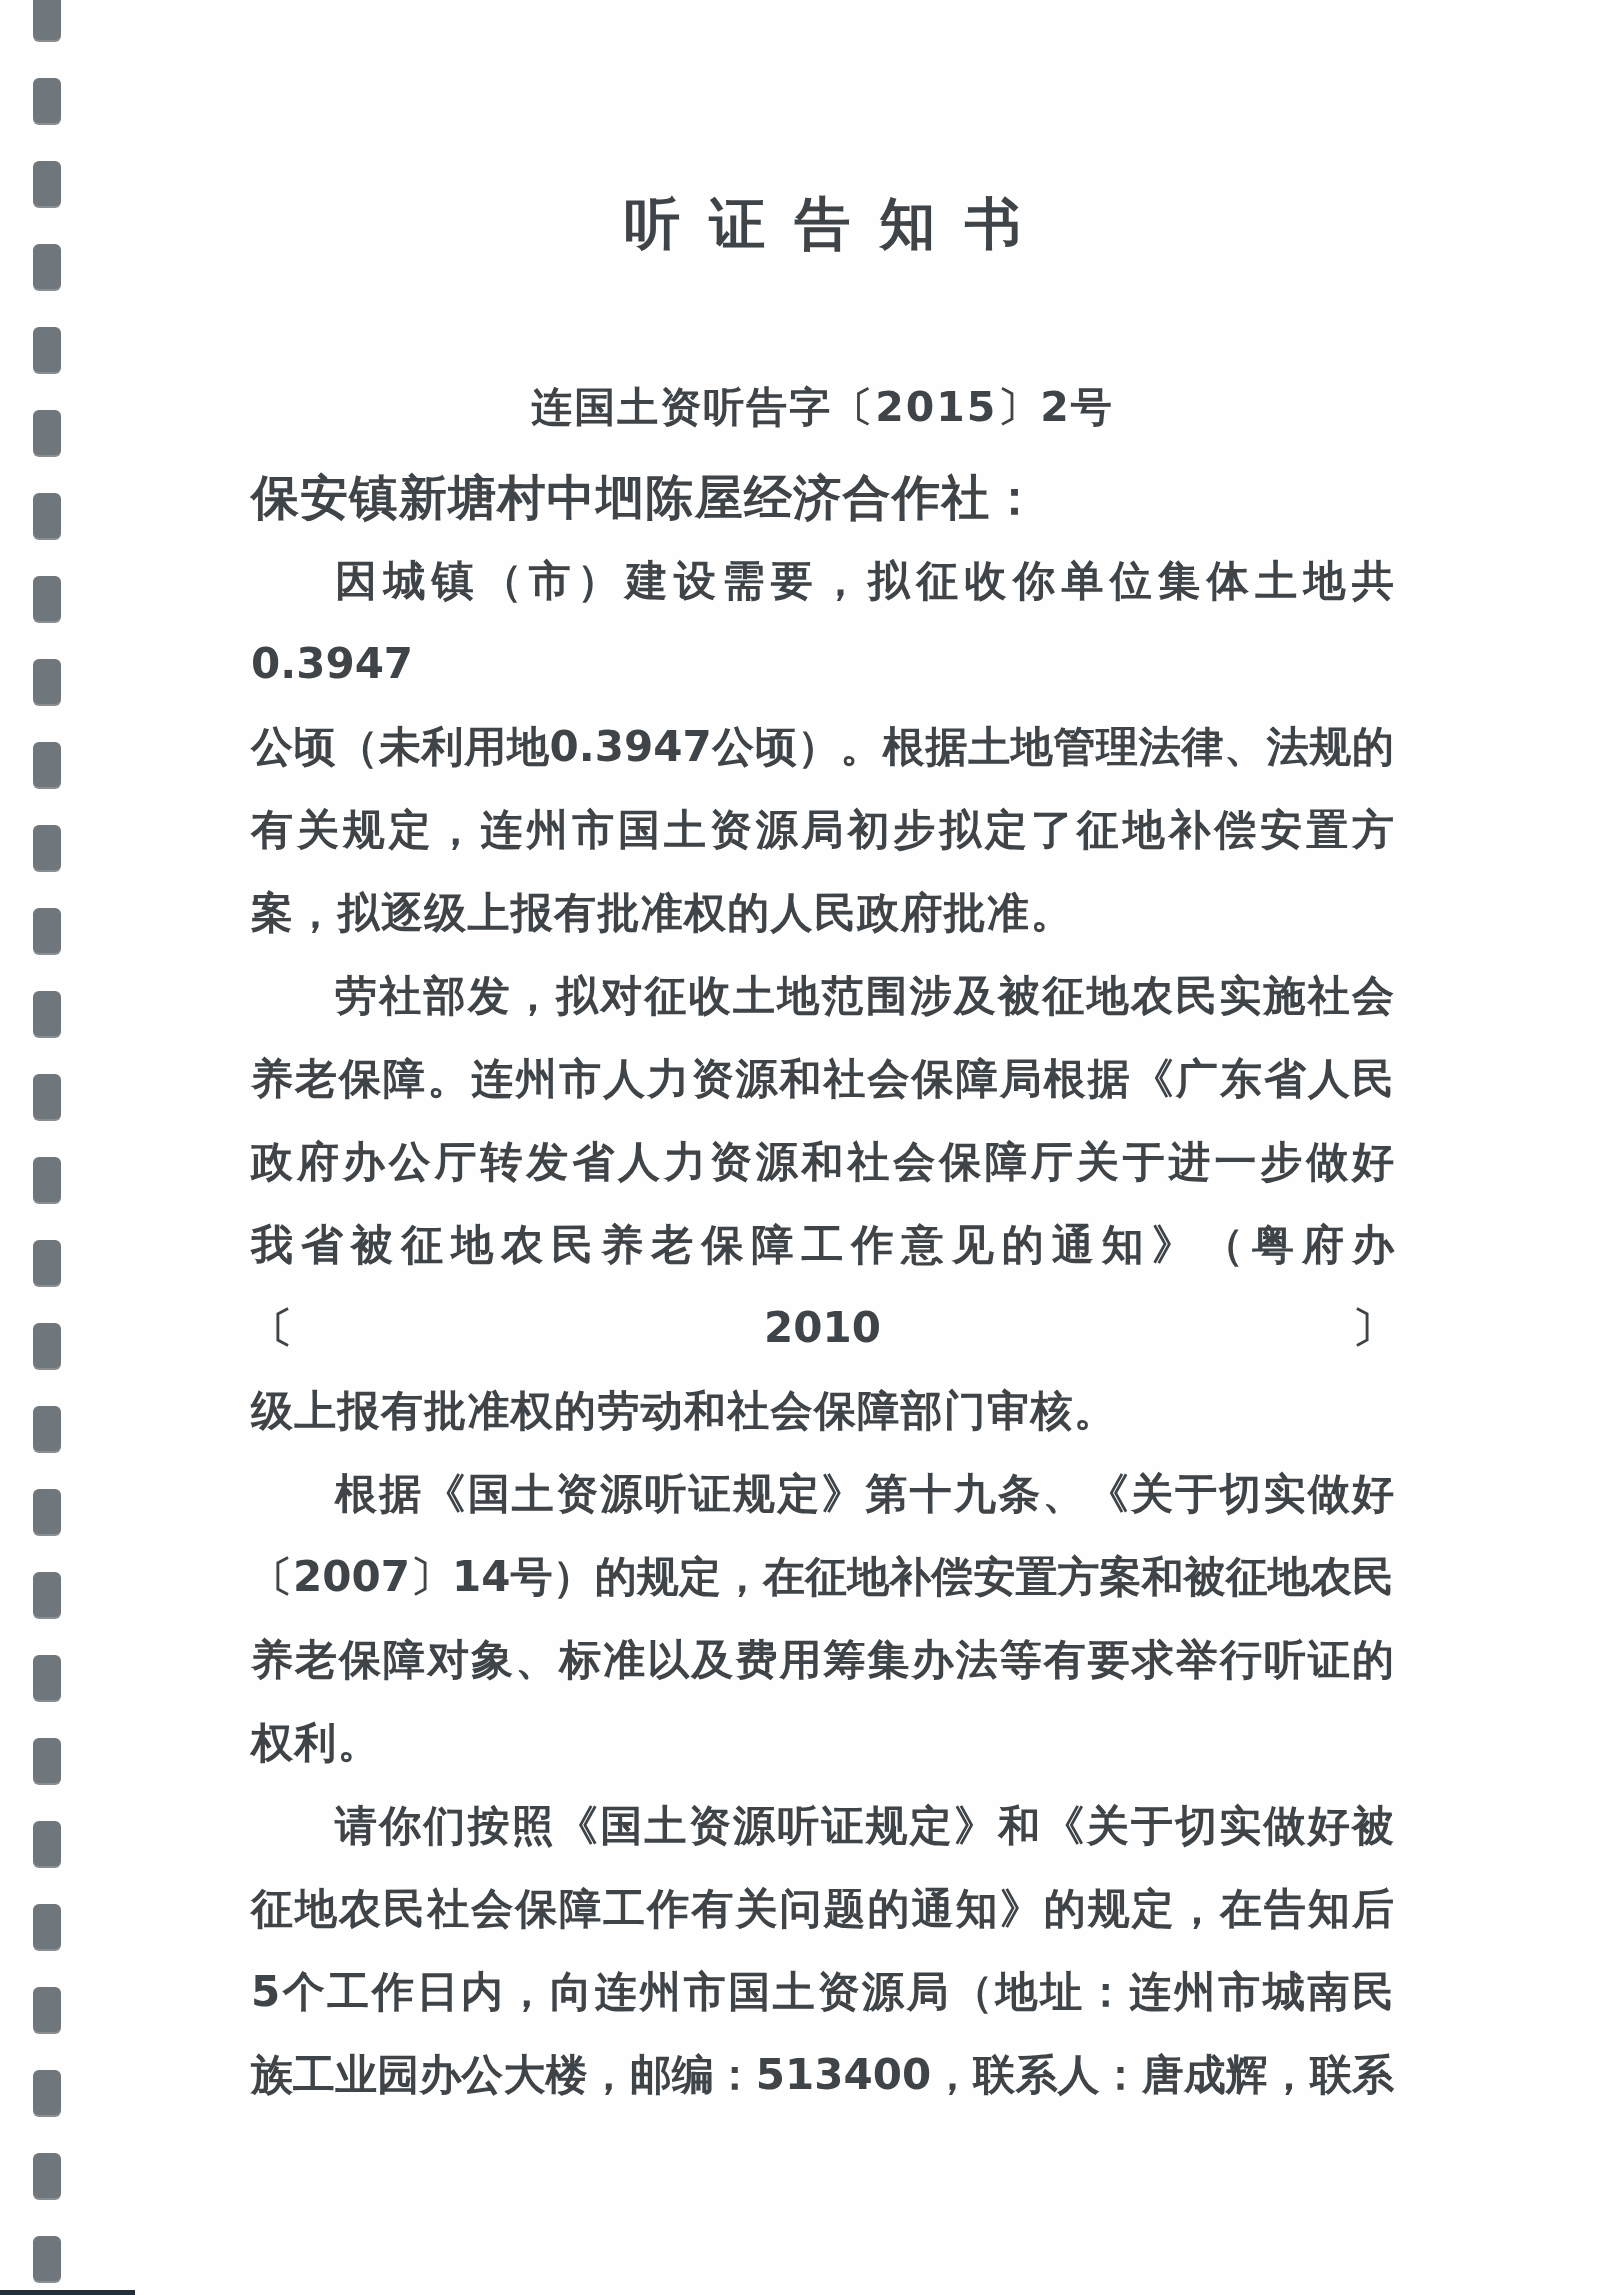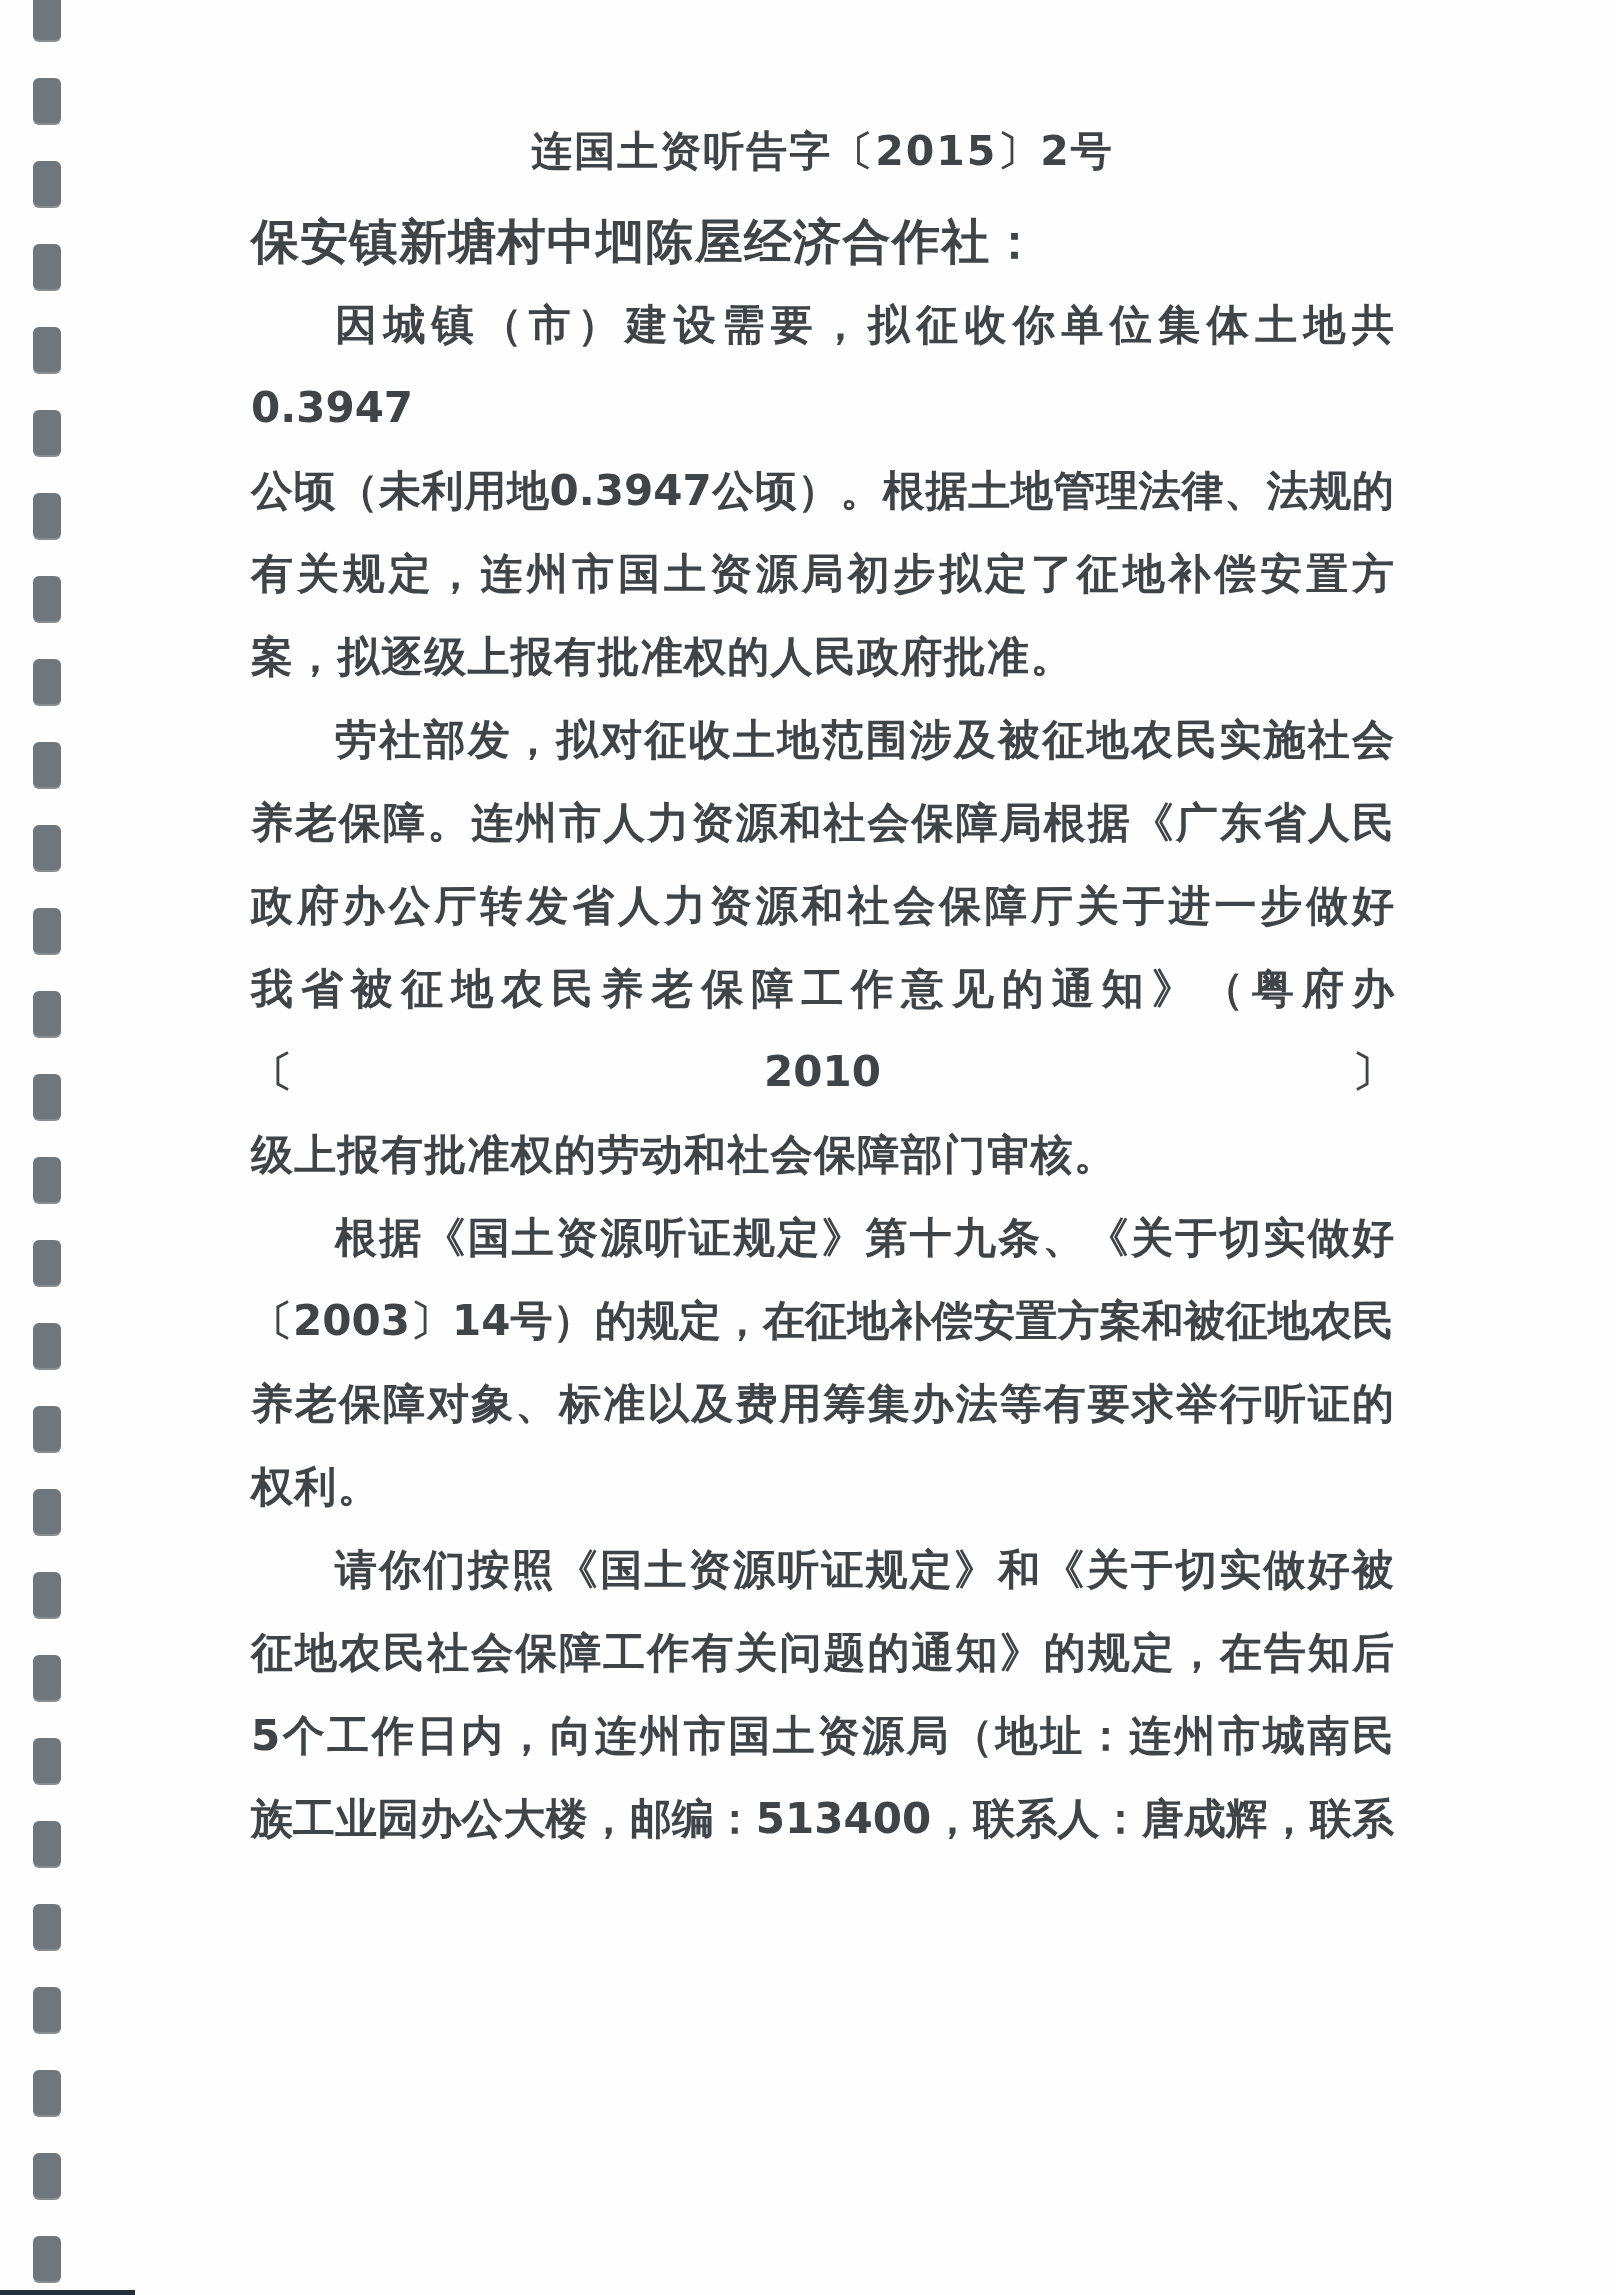"听证告知书" h1.title { html: none -> <h1>听证告知书</h1> }
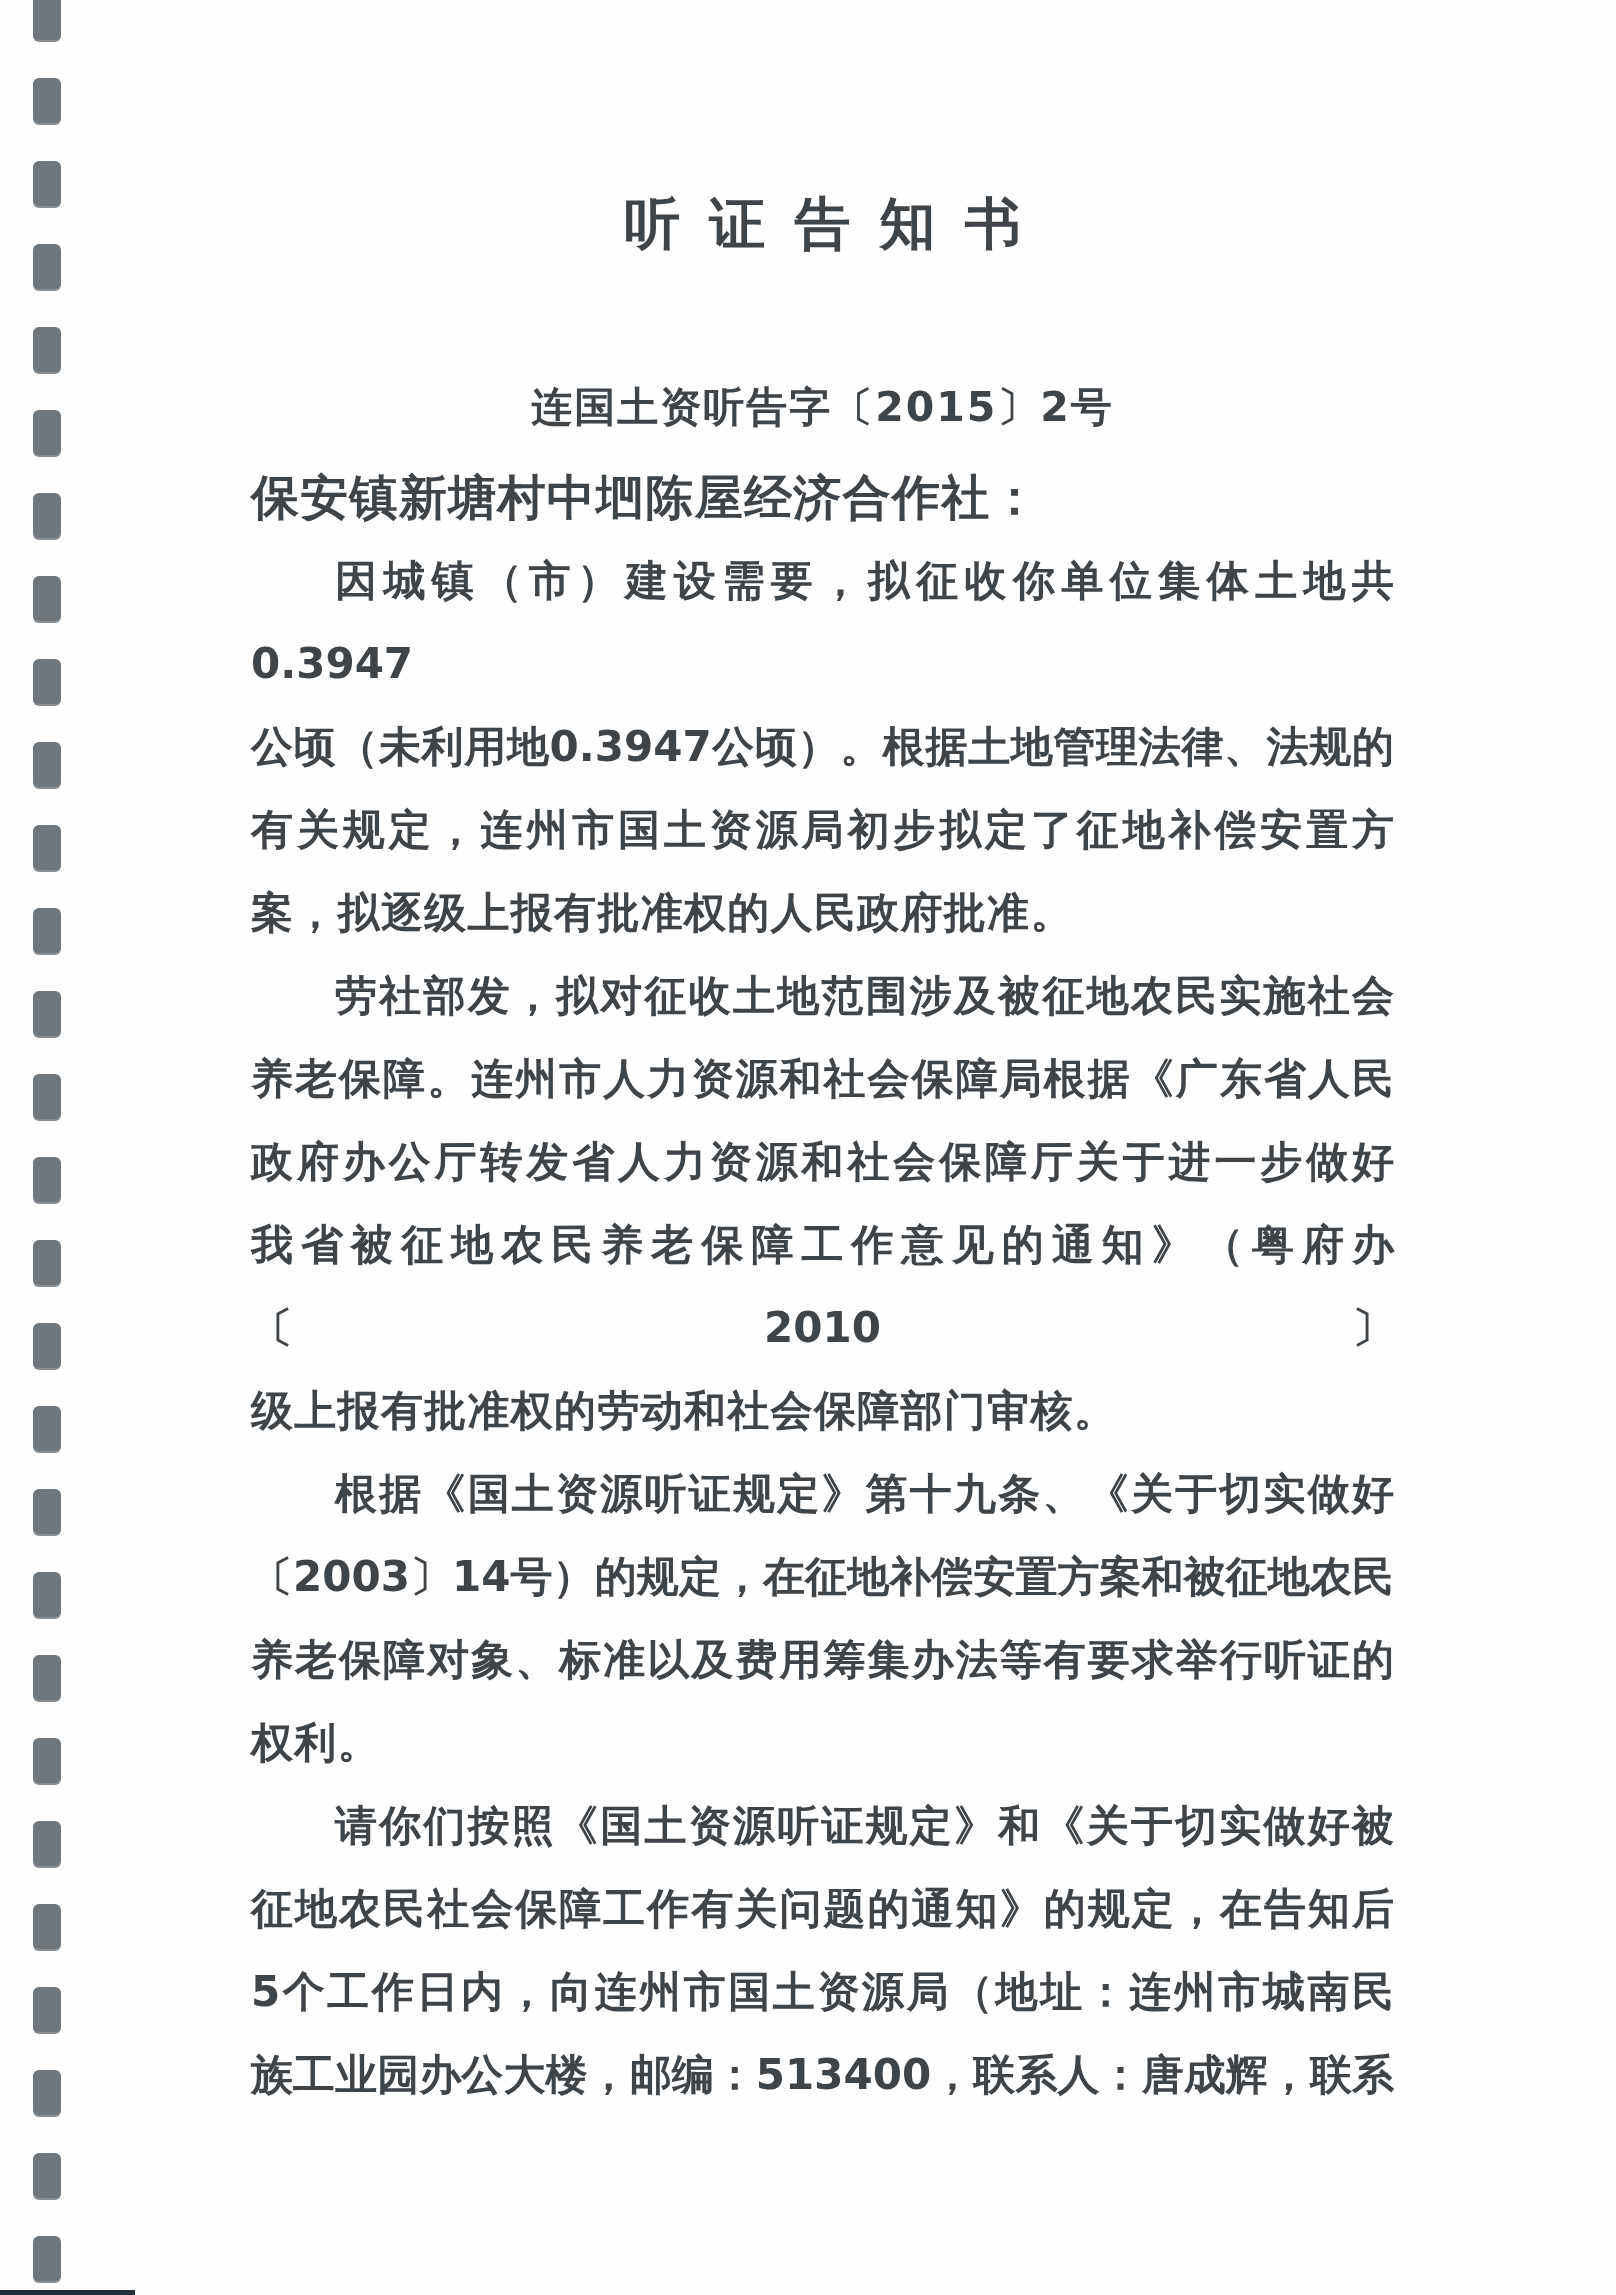"〔2003〕14号）的规定，在征地补偿安置方案和被征地农民" div.line { text: 2003 -> 2007 }
